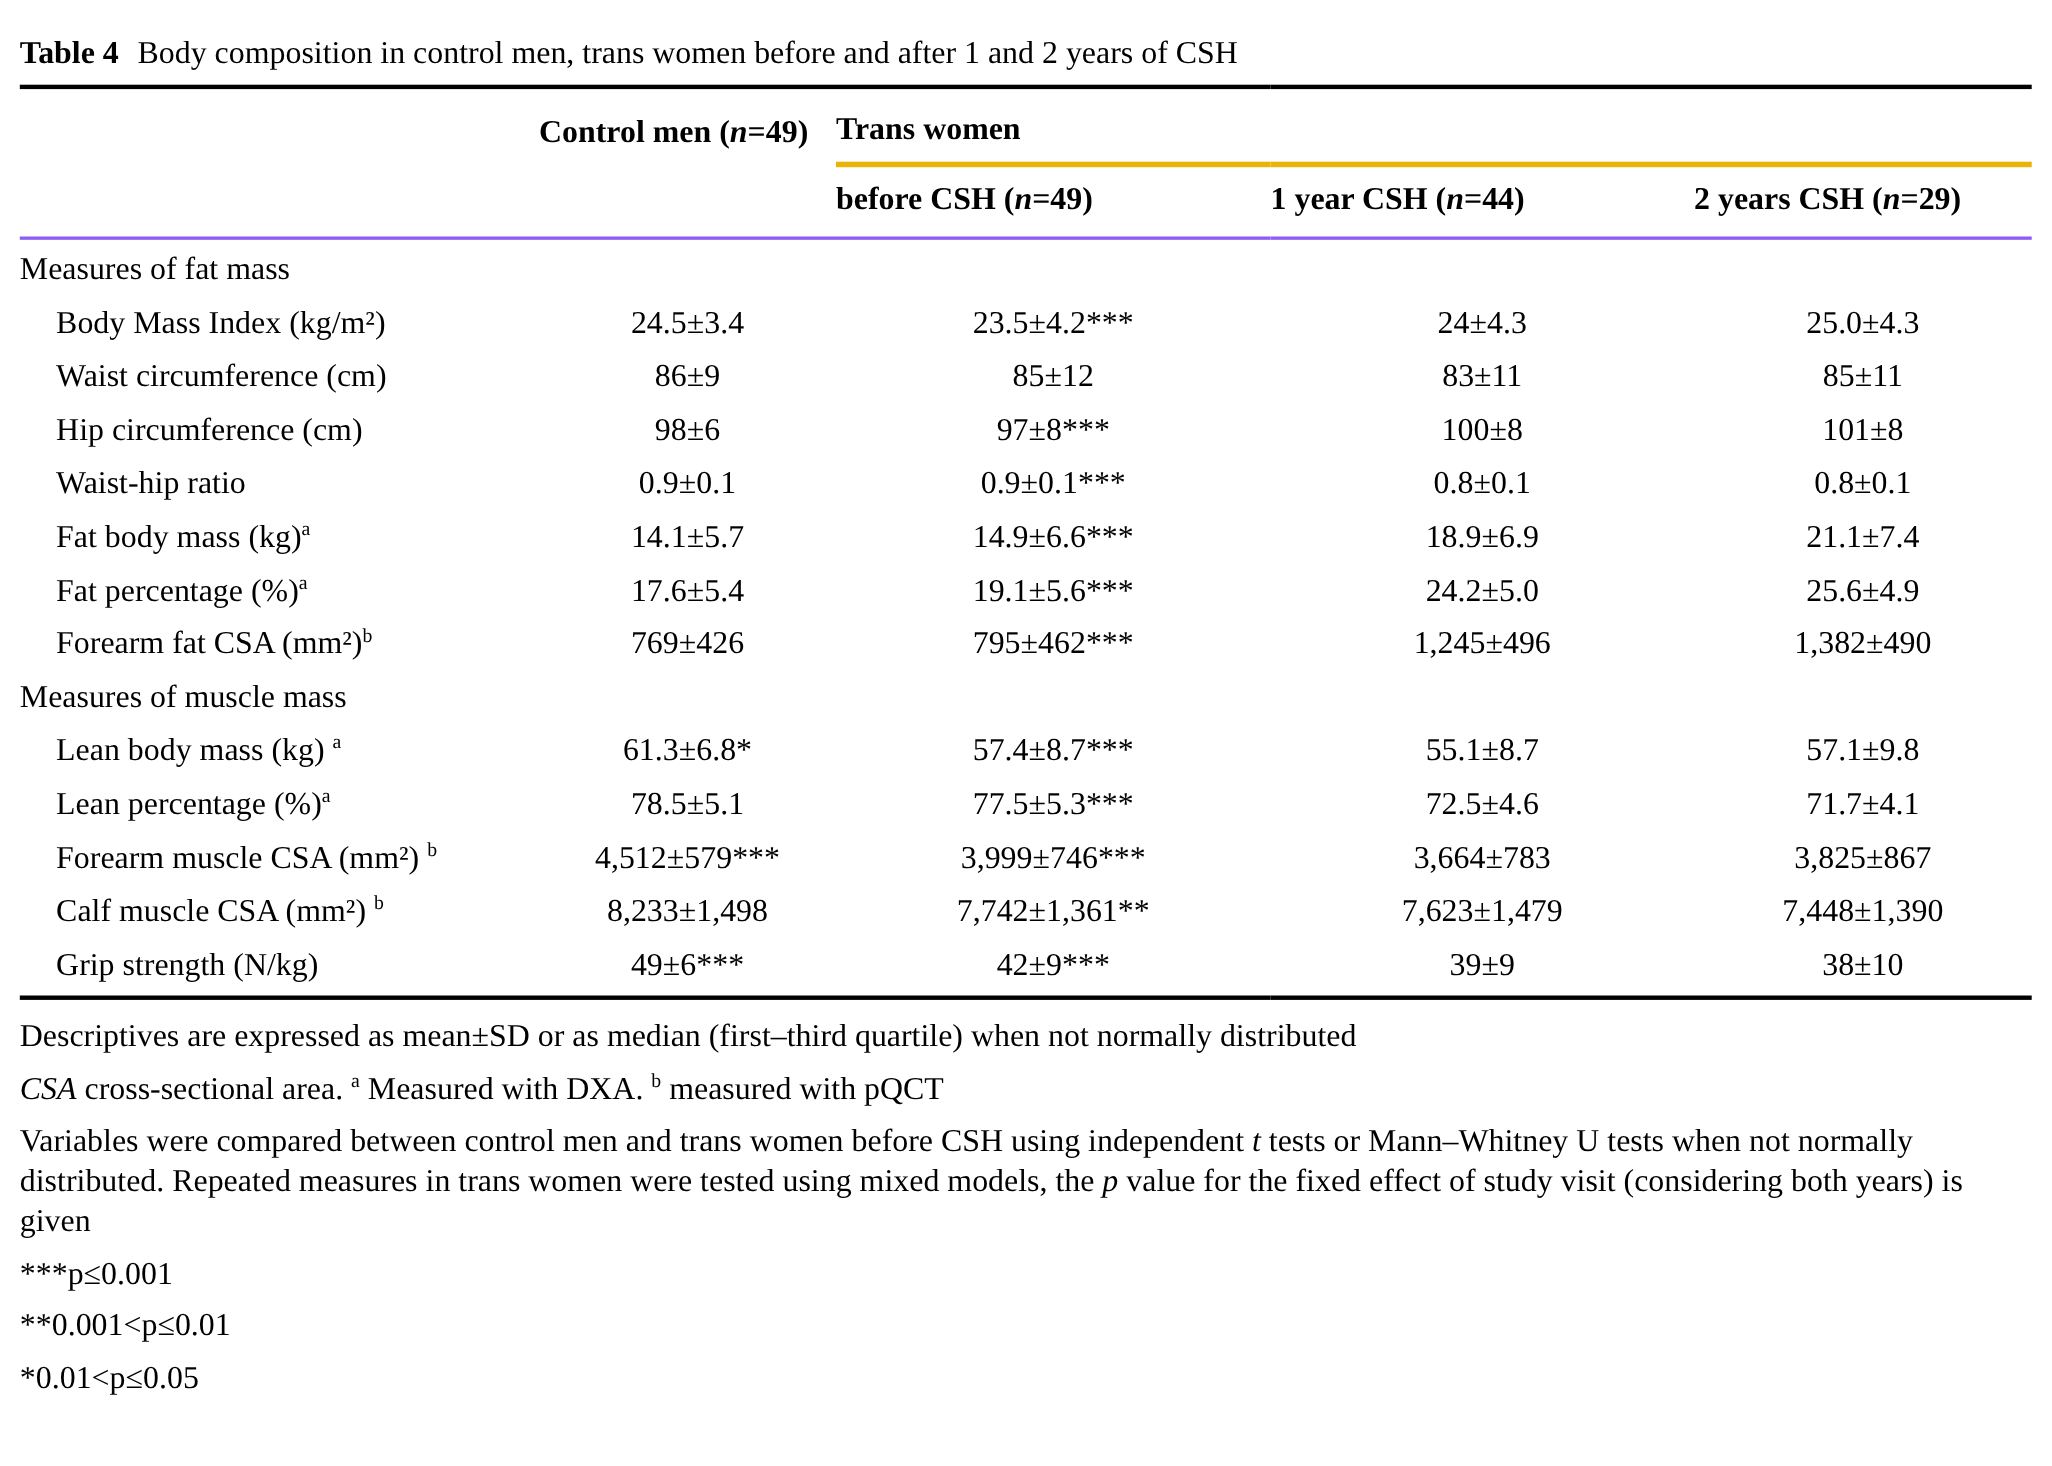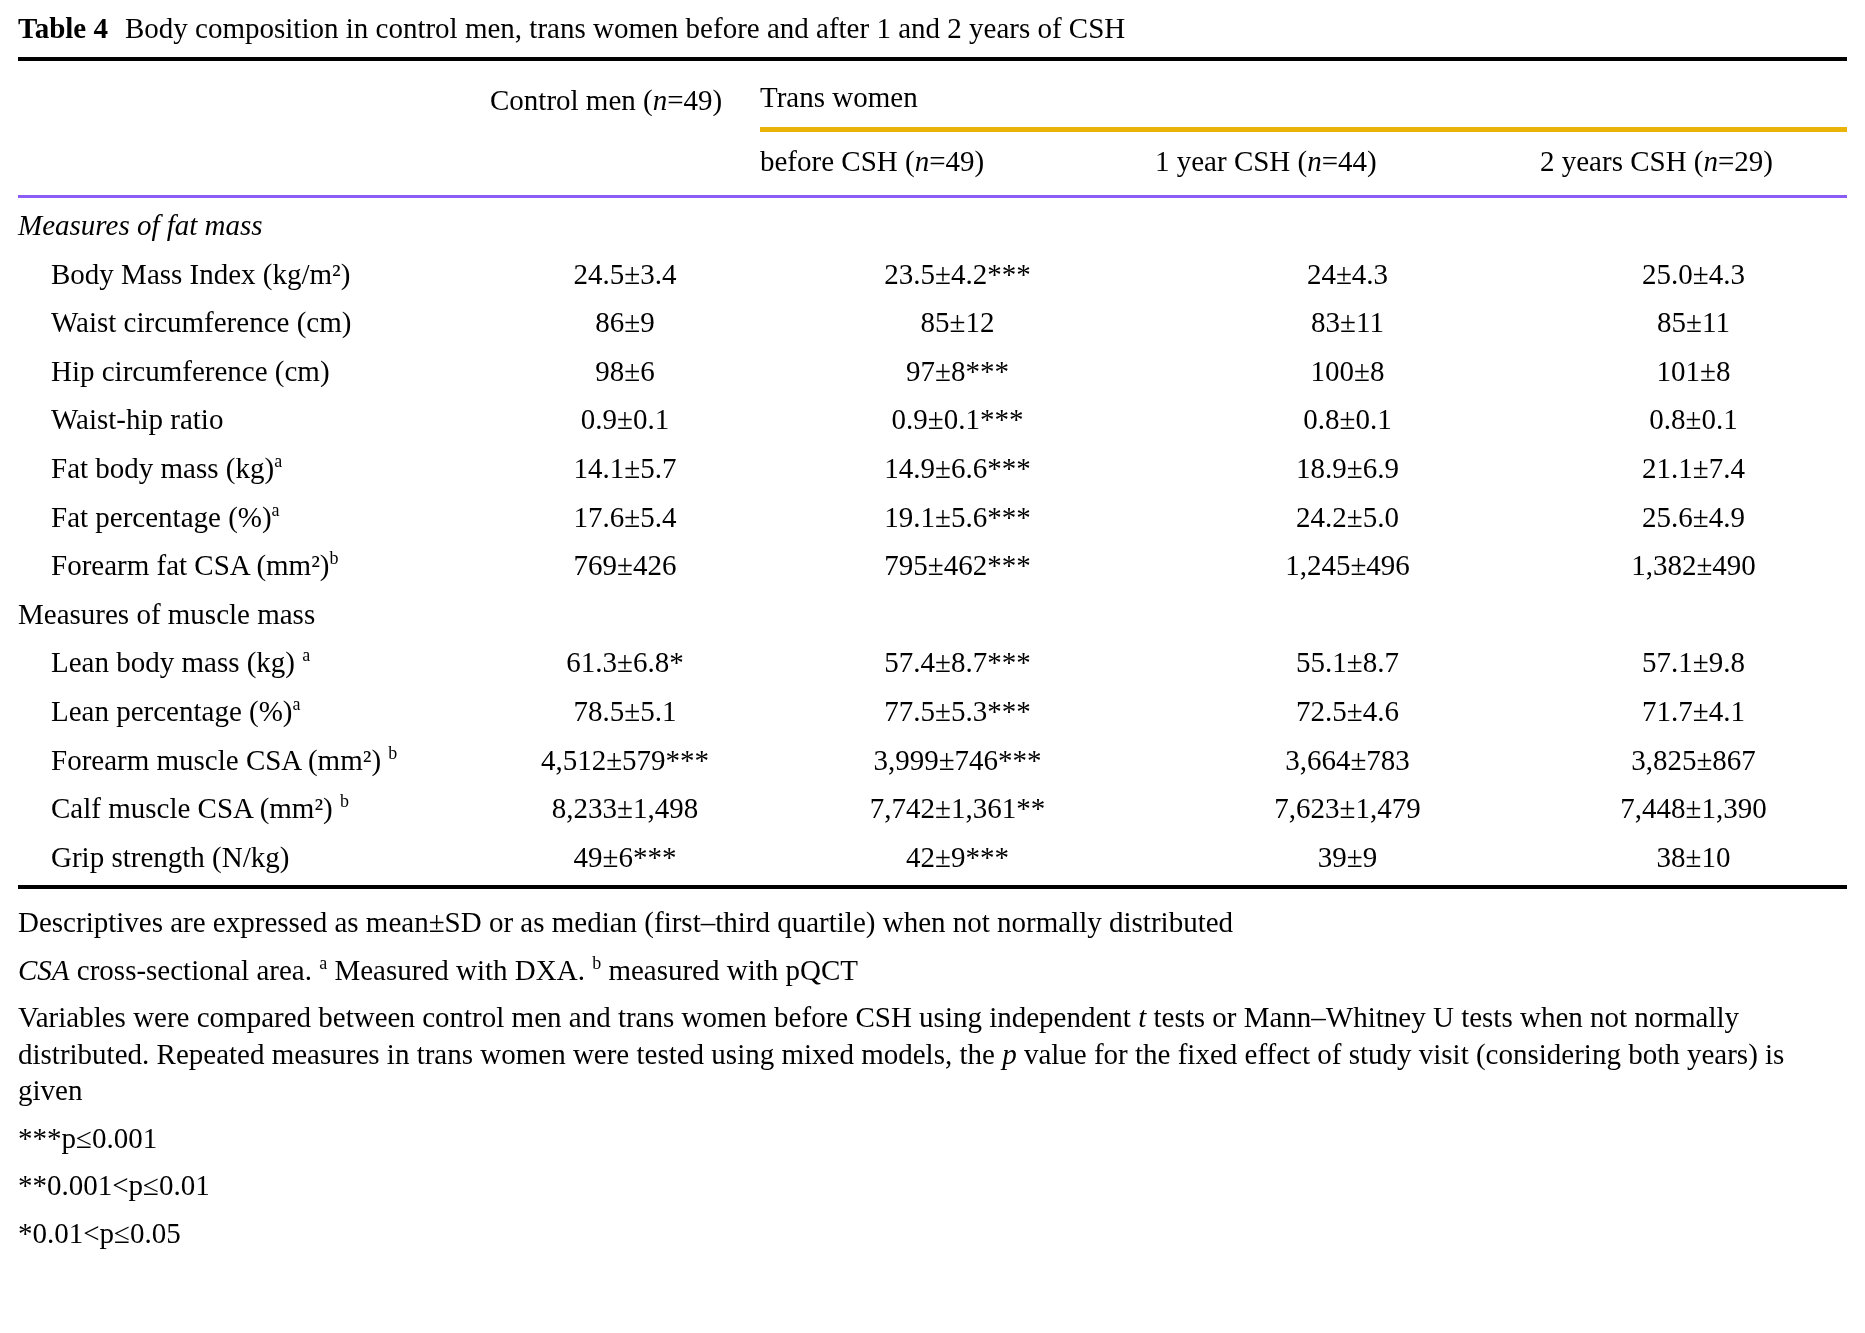"Table 4 Body composition in" .caption { margin-top: none -> 20px }
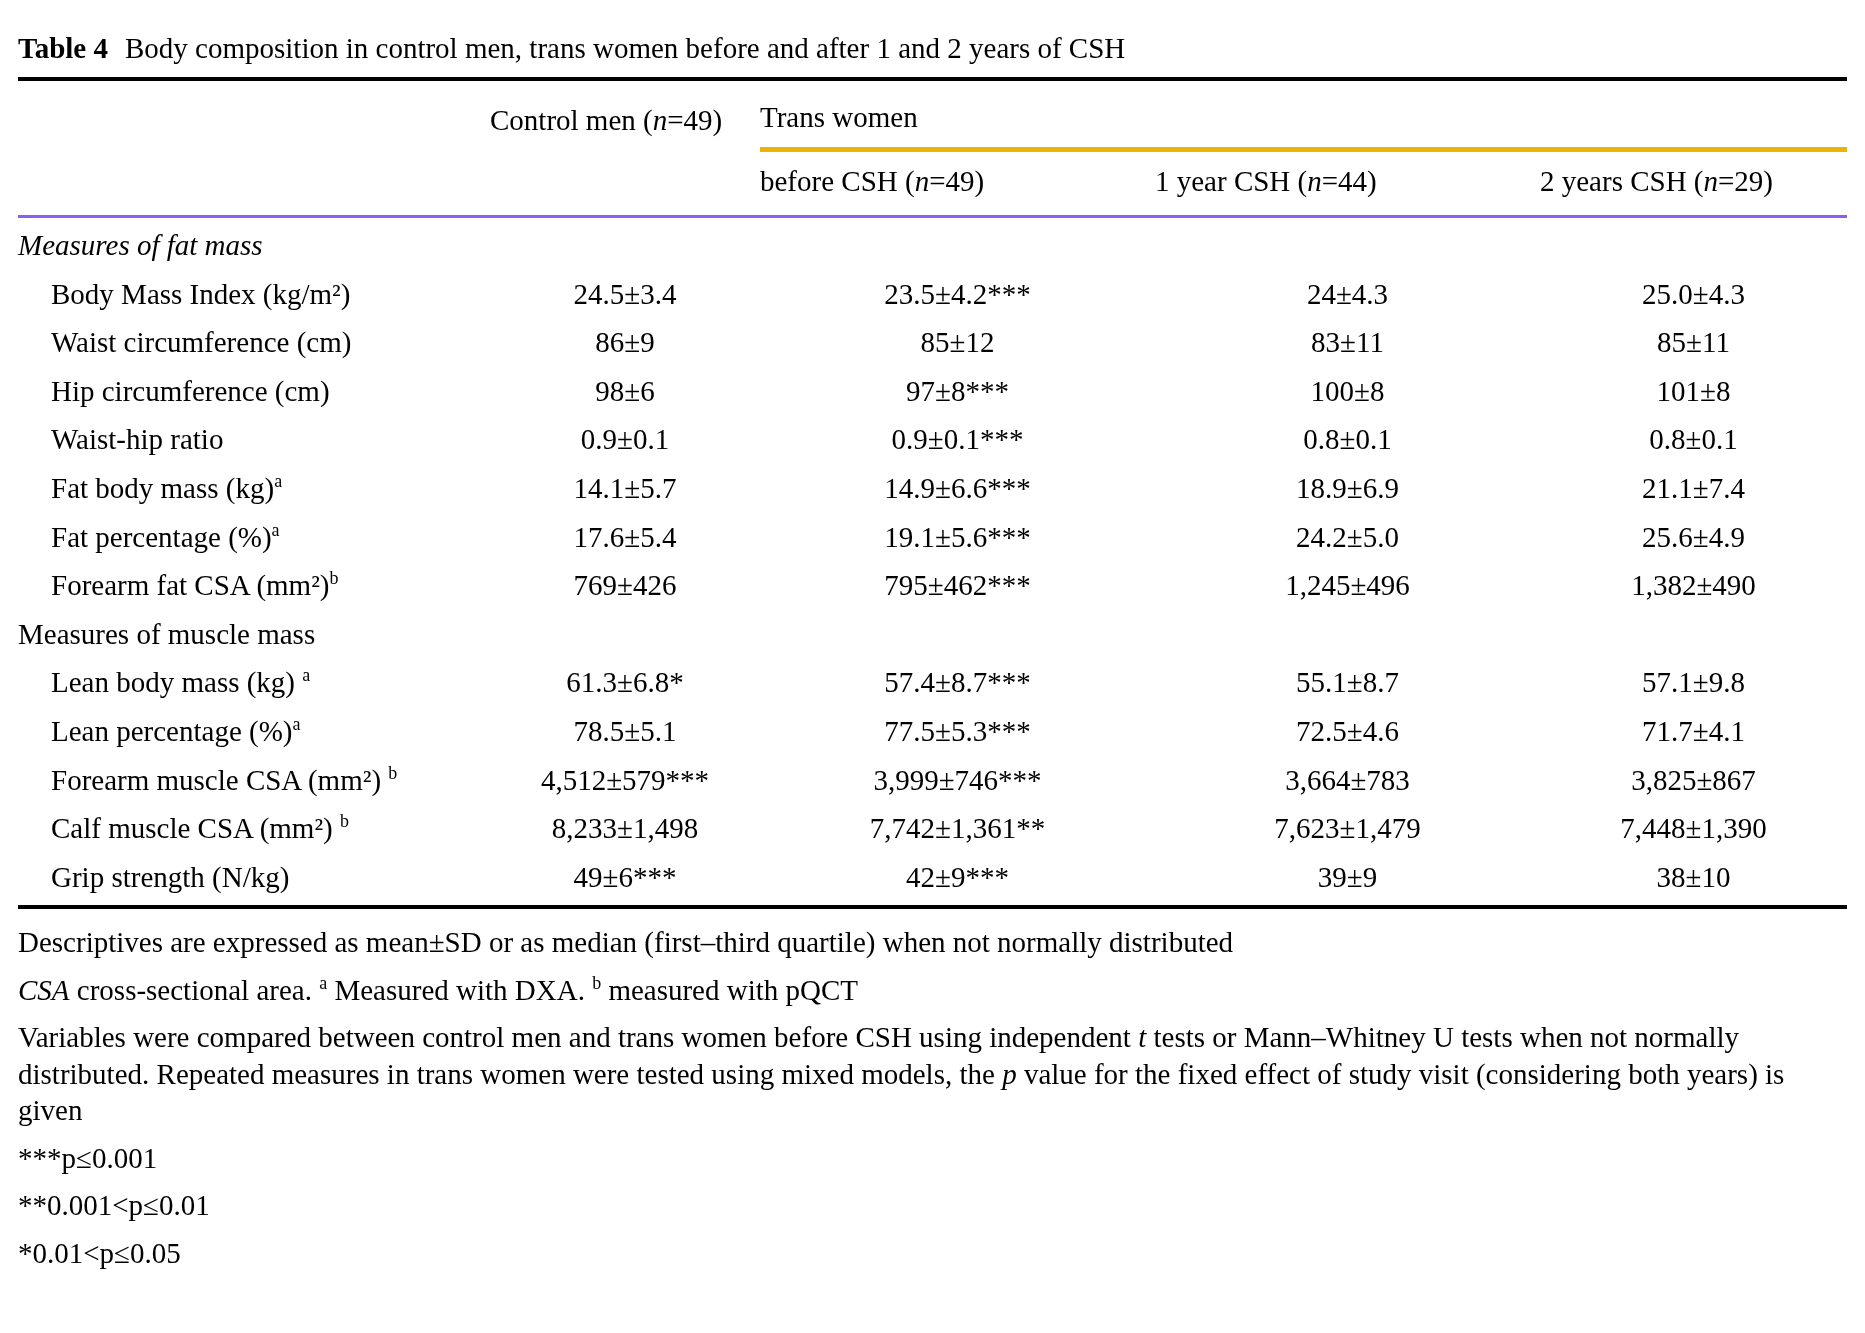"Control men (n=49)" th { font-weight: normal -> bold }
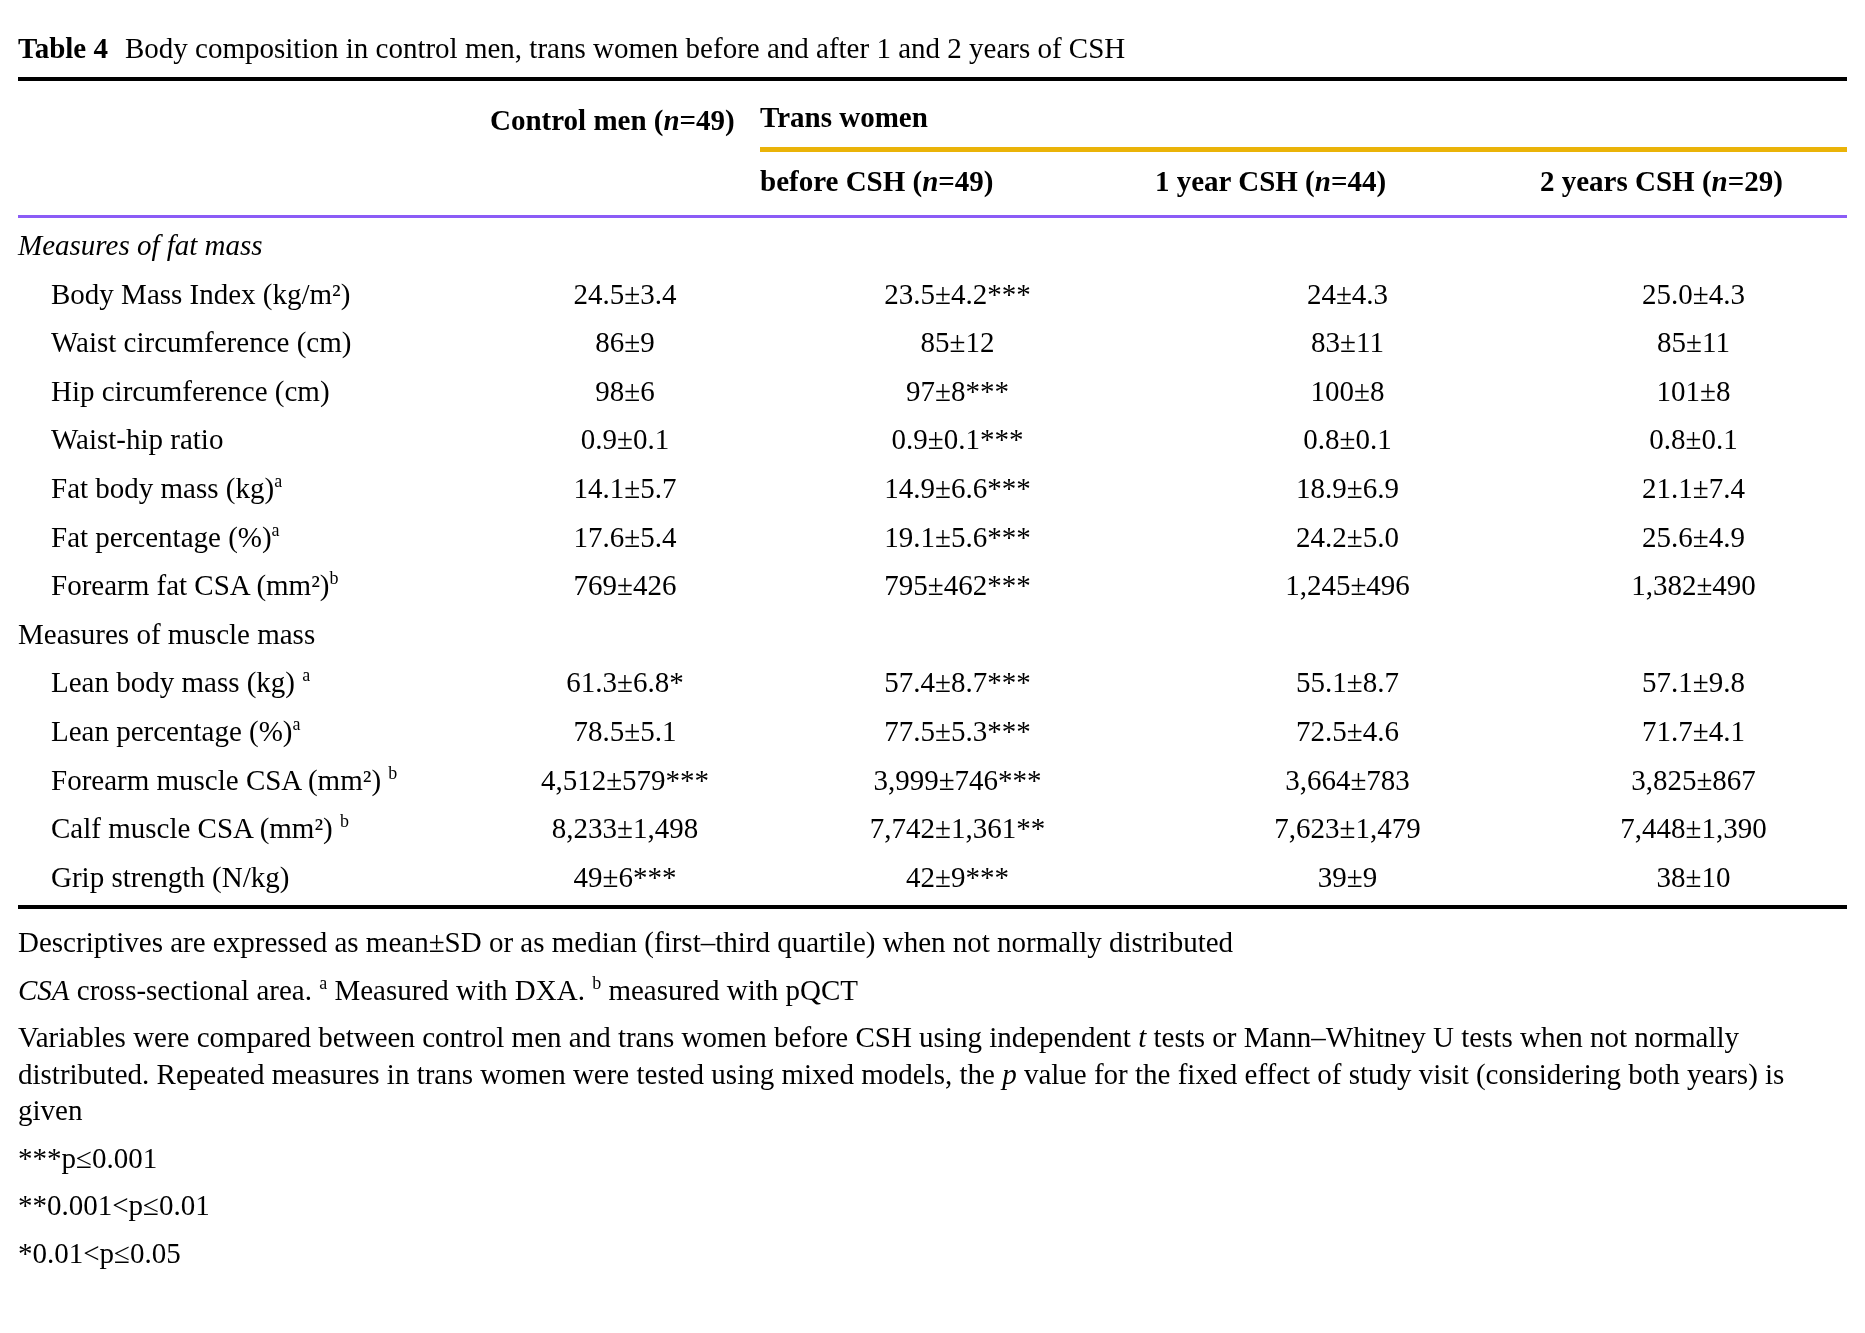"Measures of fat mass" tbody tr:first-child td { font-style: italic -> none }
